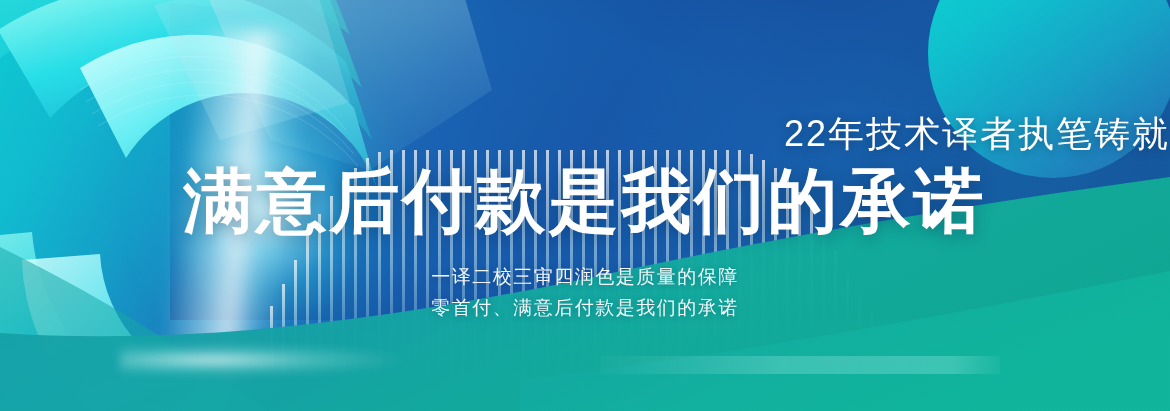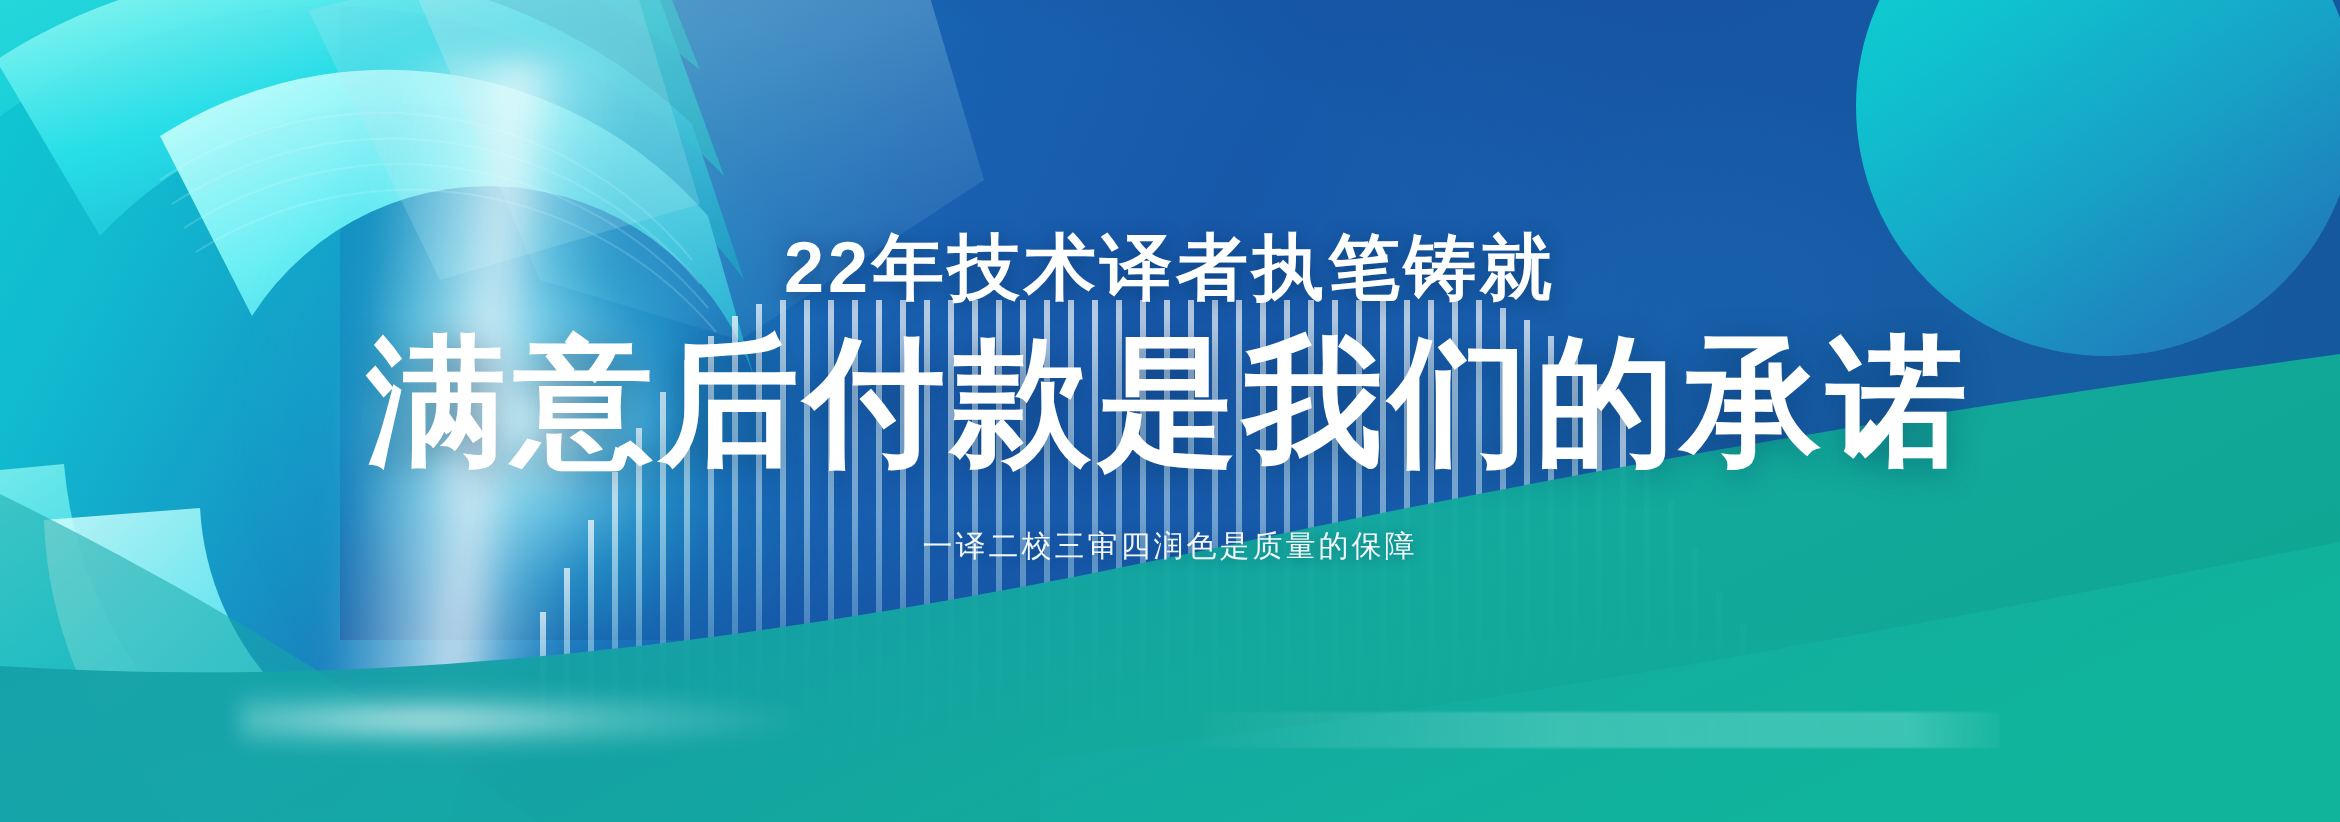"22年技术译者执笔铸就" .eyebrow { font-weight: 700 -> 400; text-align: none -> right }
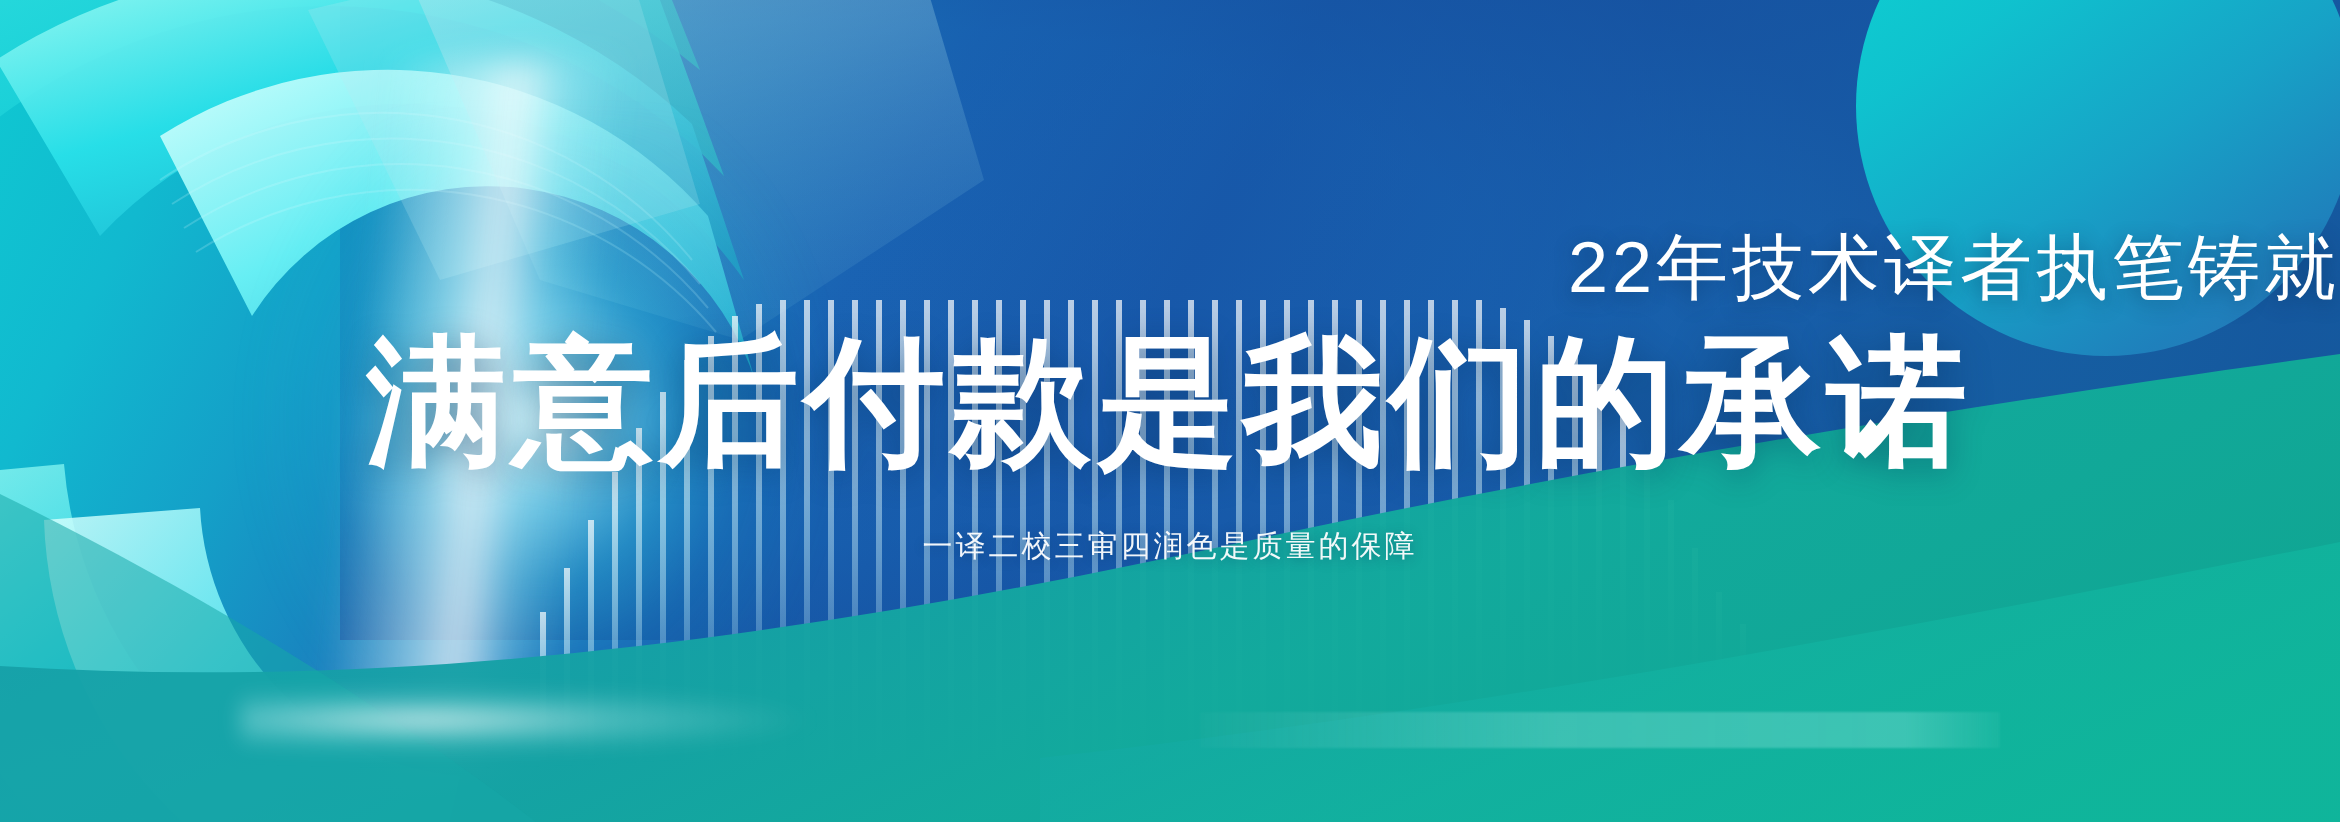"一译二校三审四润色是质量的保障" .tagline { font-size: 15px -> 19px }
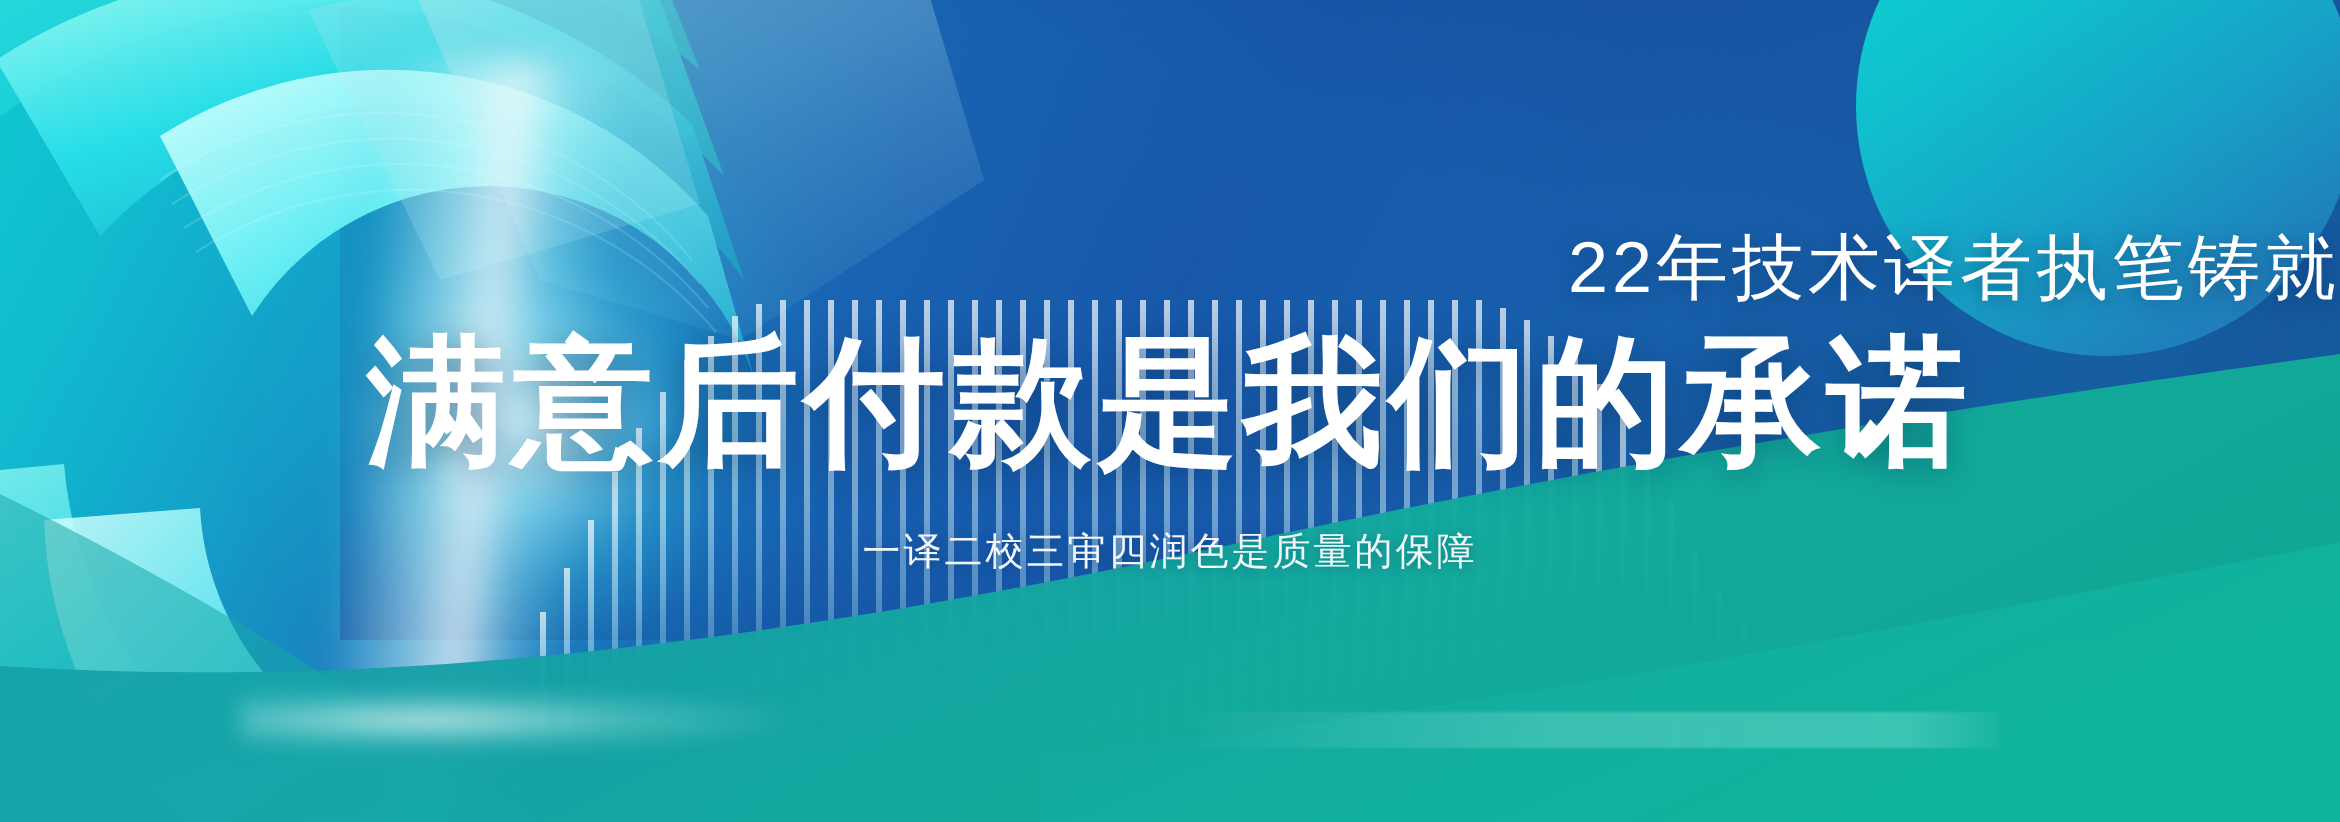"零首付、满意后付款是我们的承诺" div { html: none -> <div>零首付、满意后付款是我们的承诺</div> }
